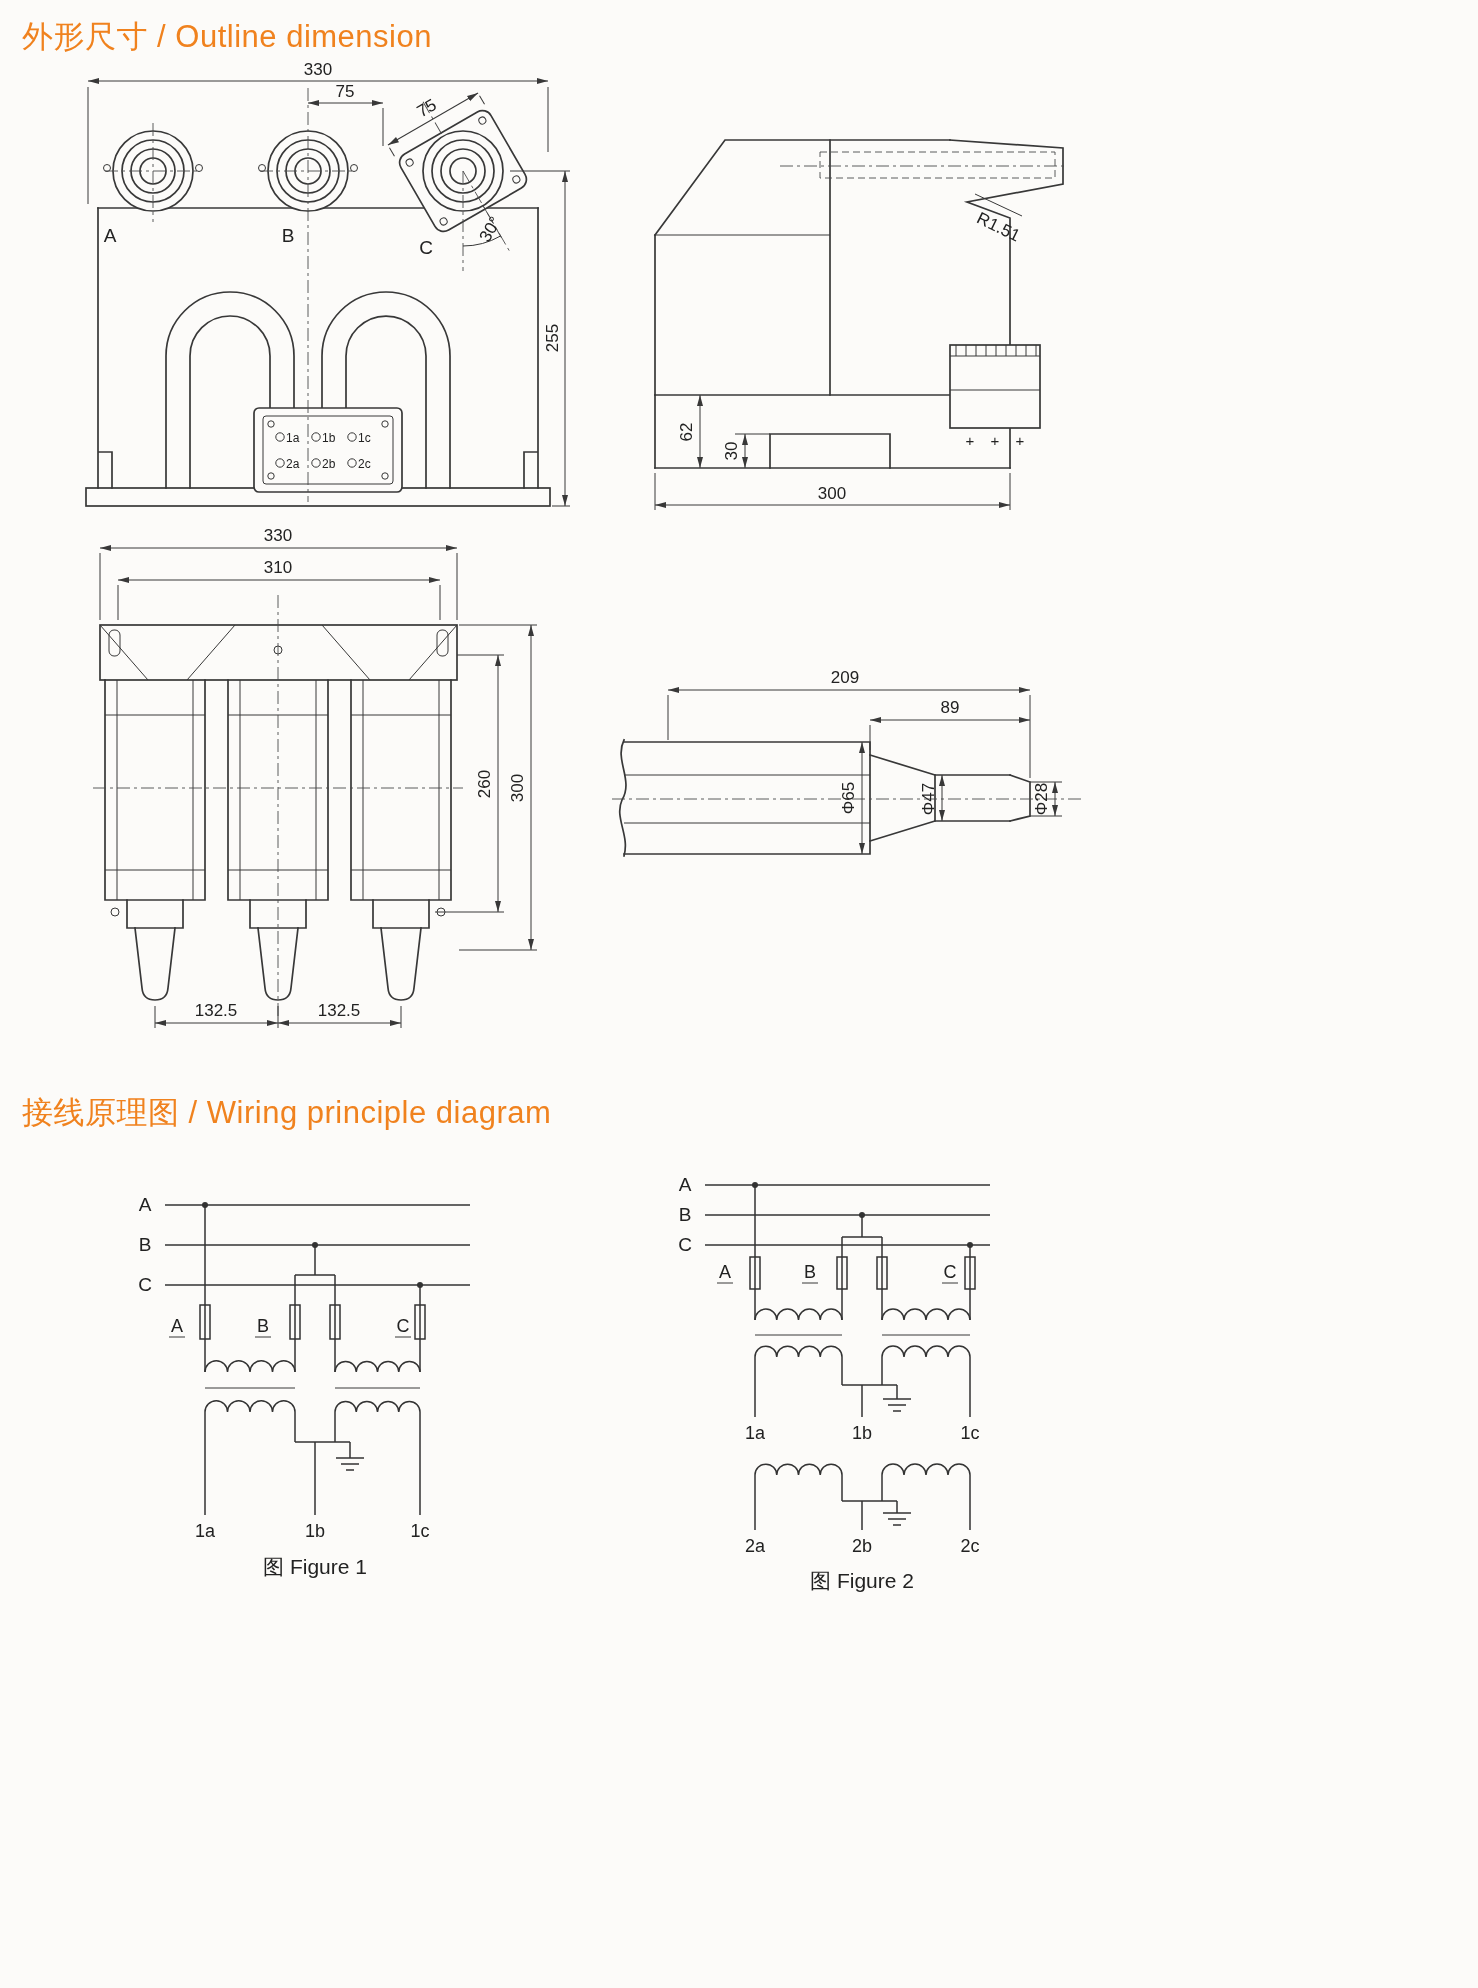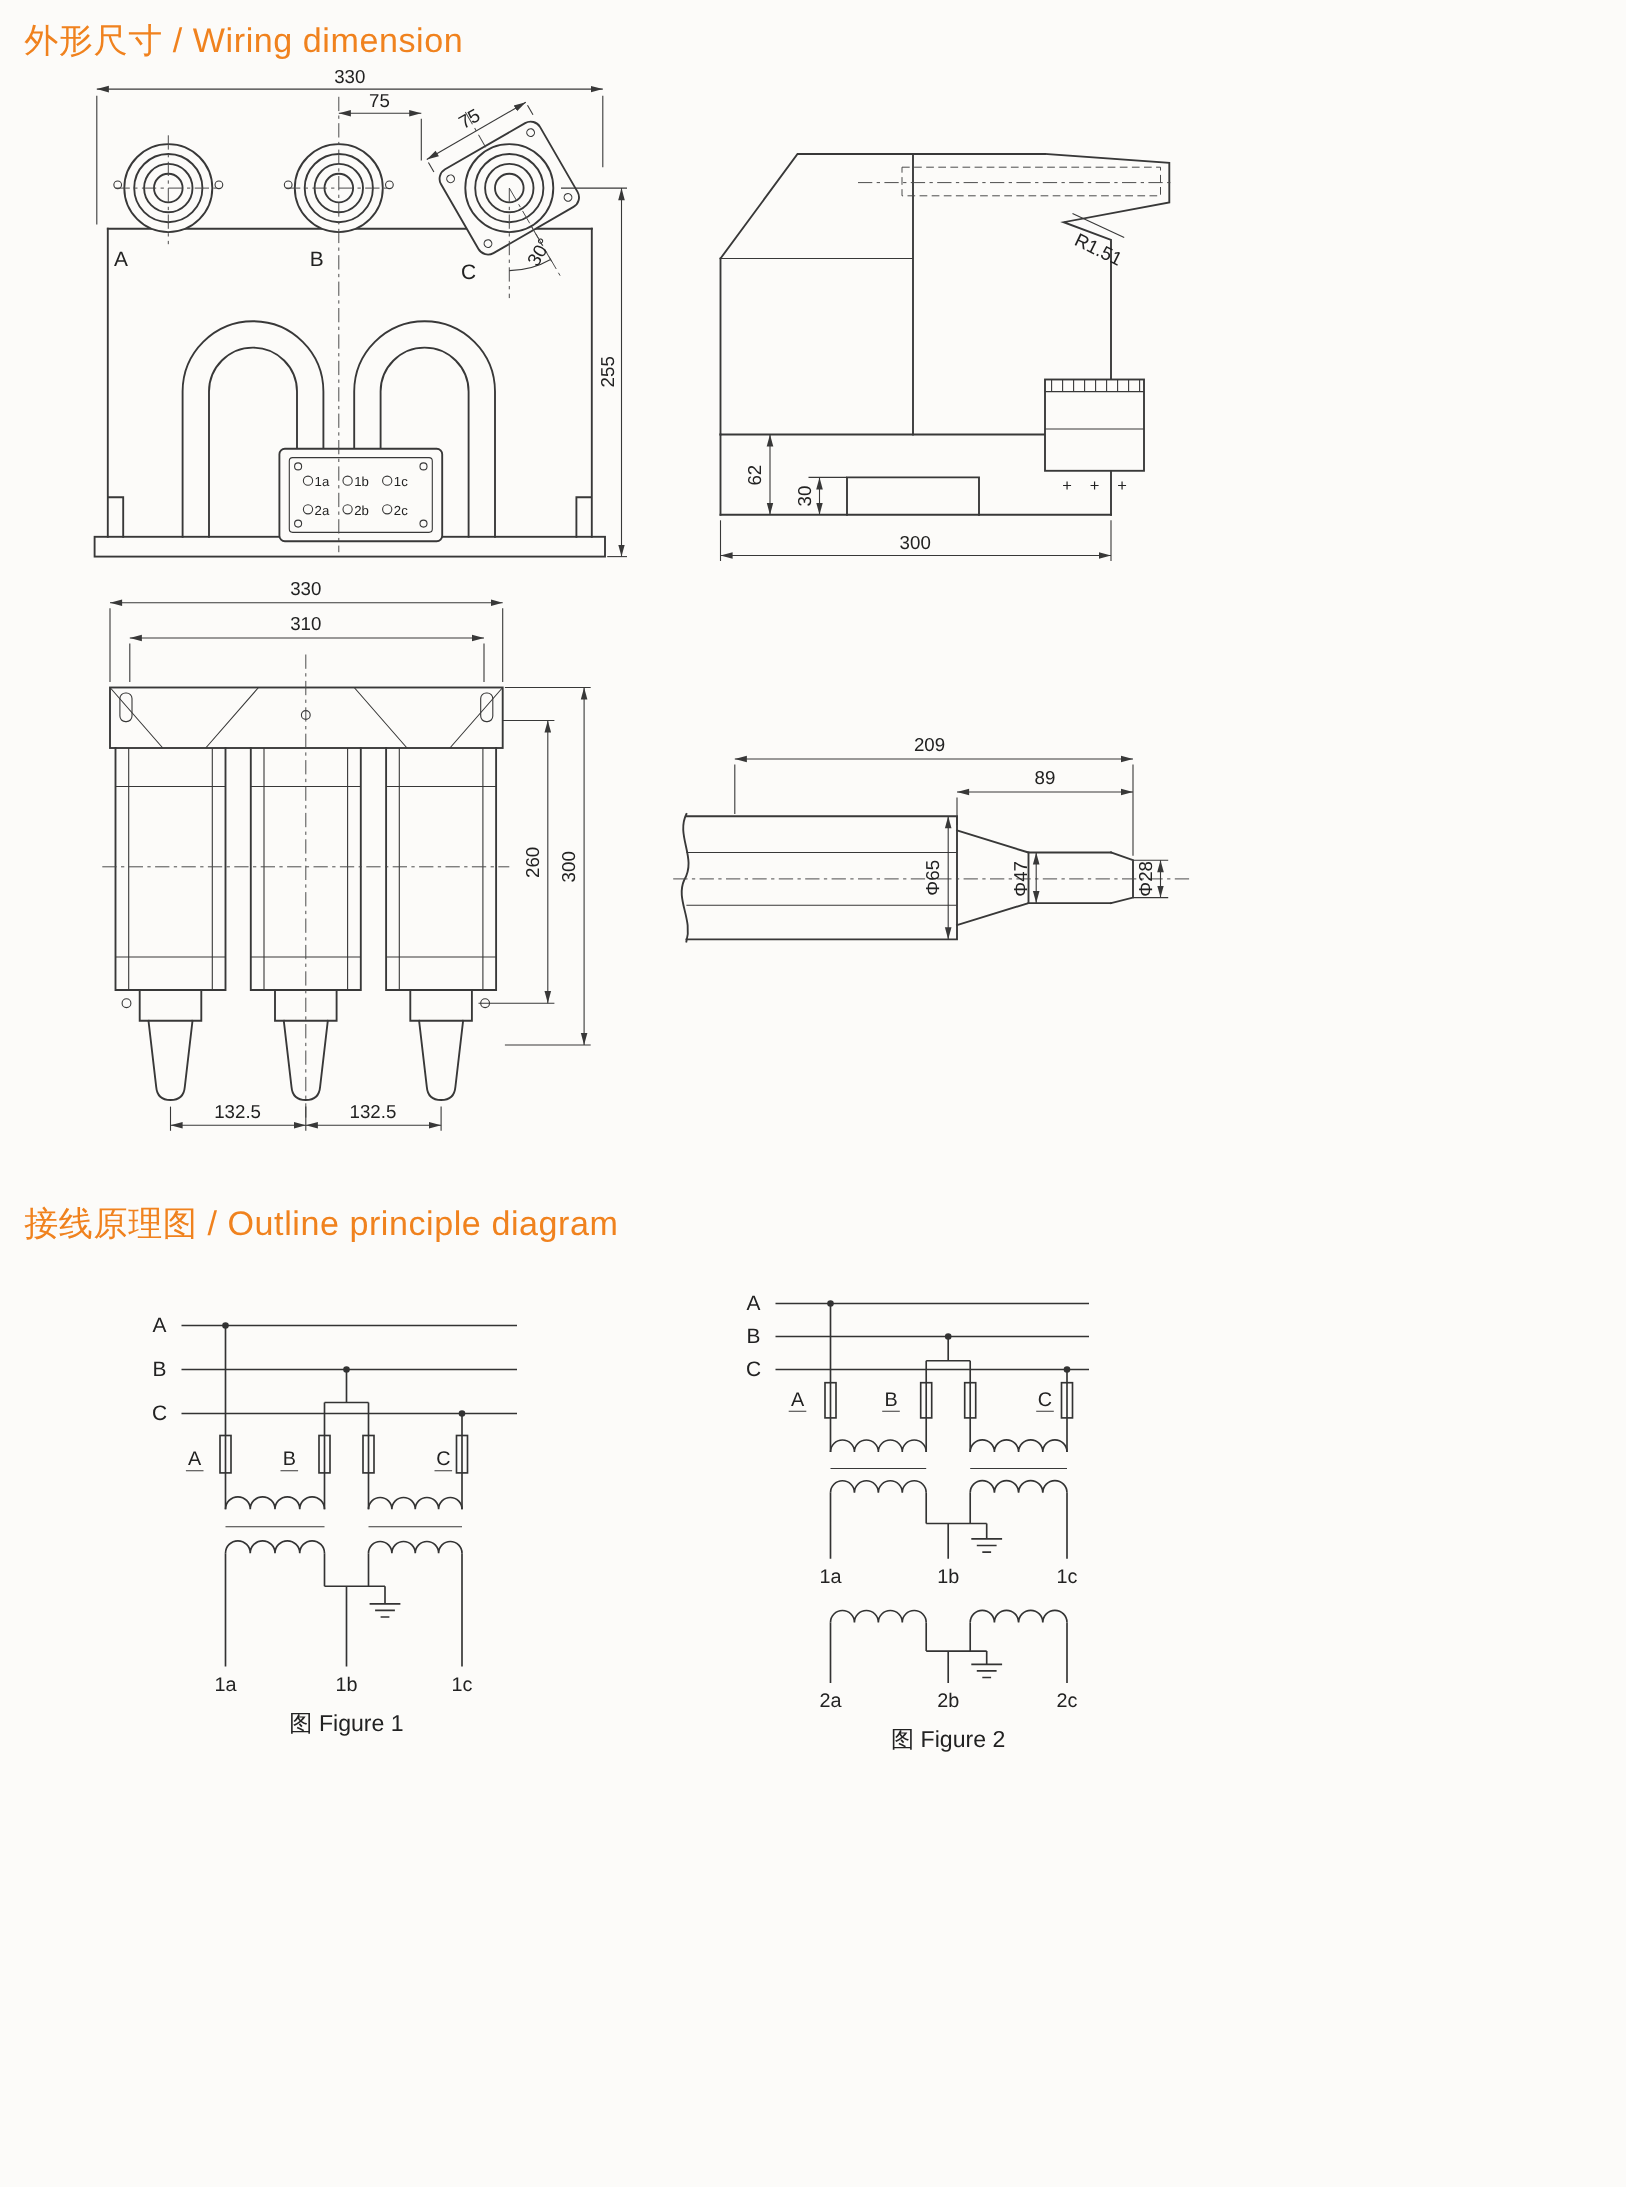"外形尺寸 / Wiring dimension" div.hdr { text: Wiring -> Outline }
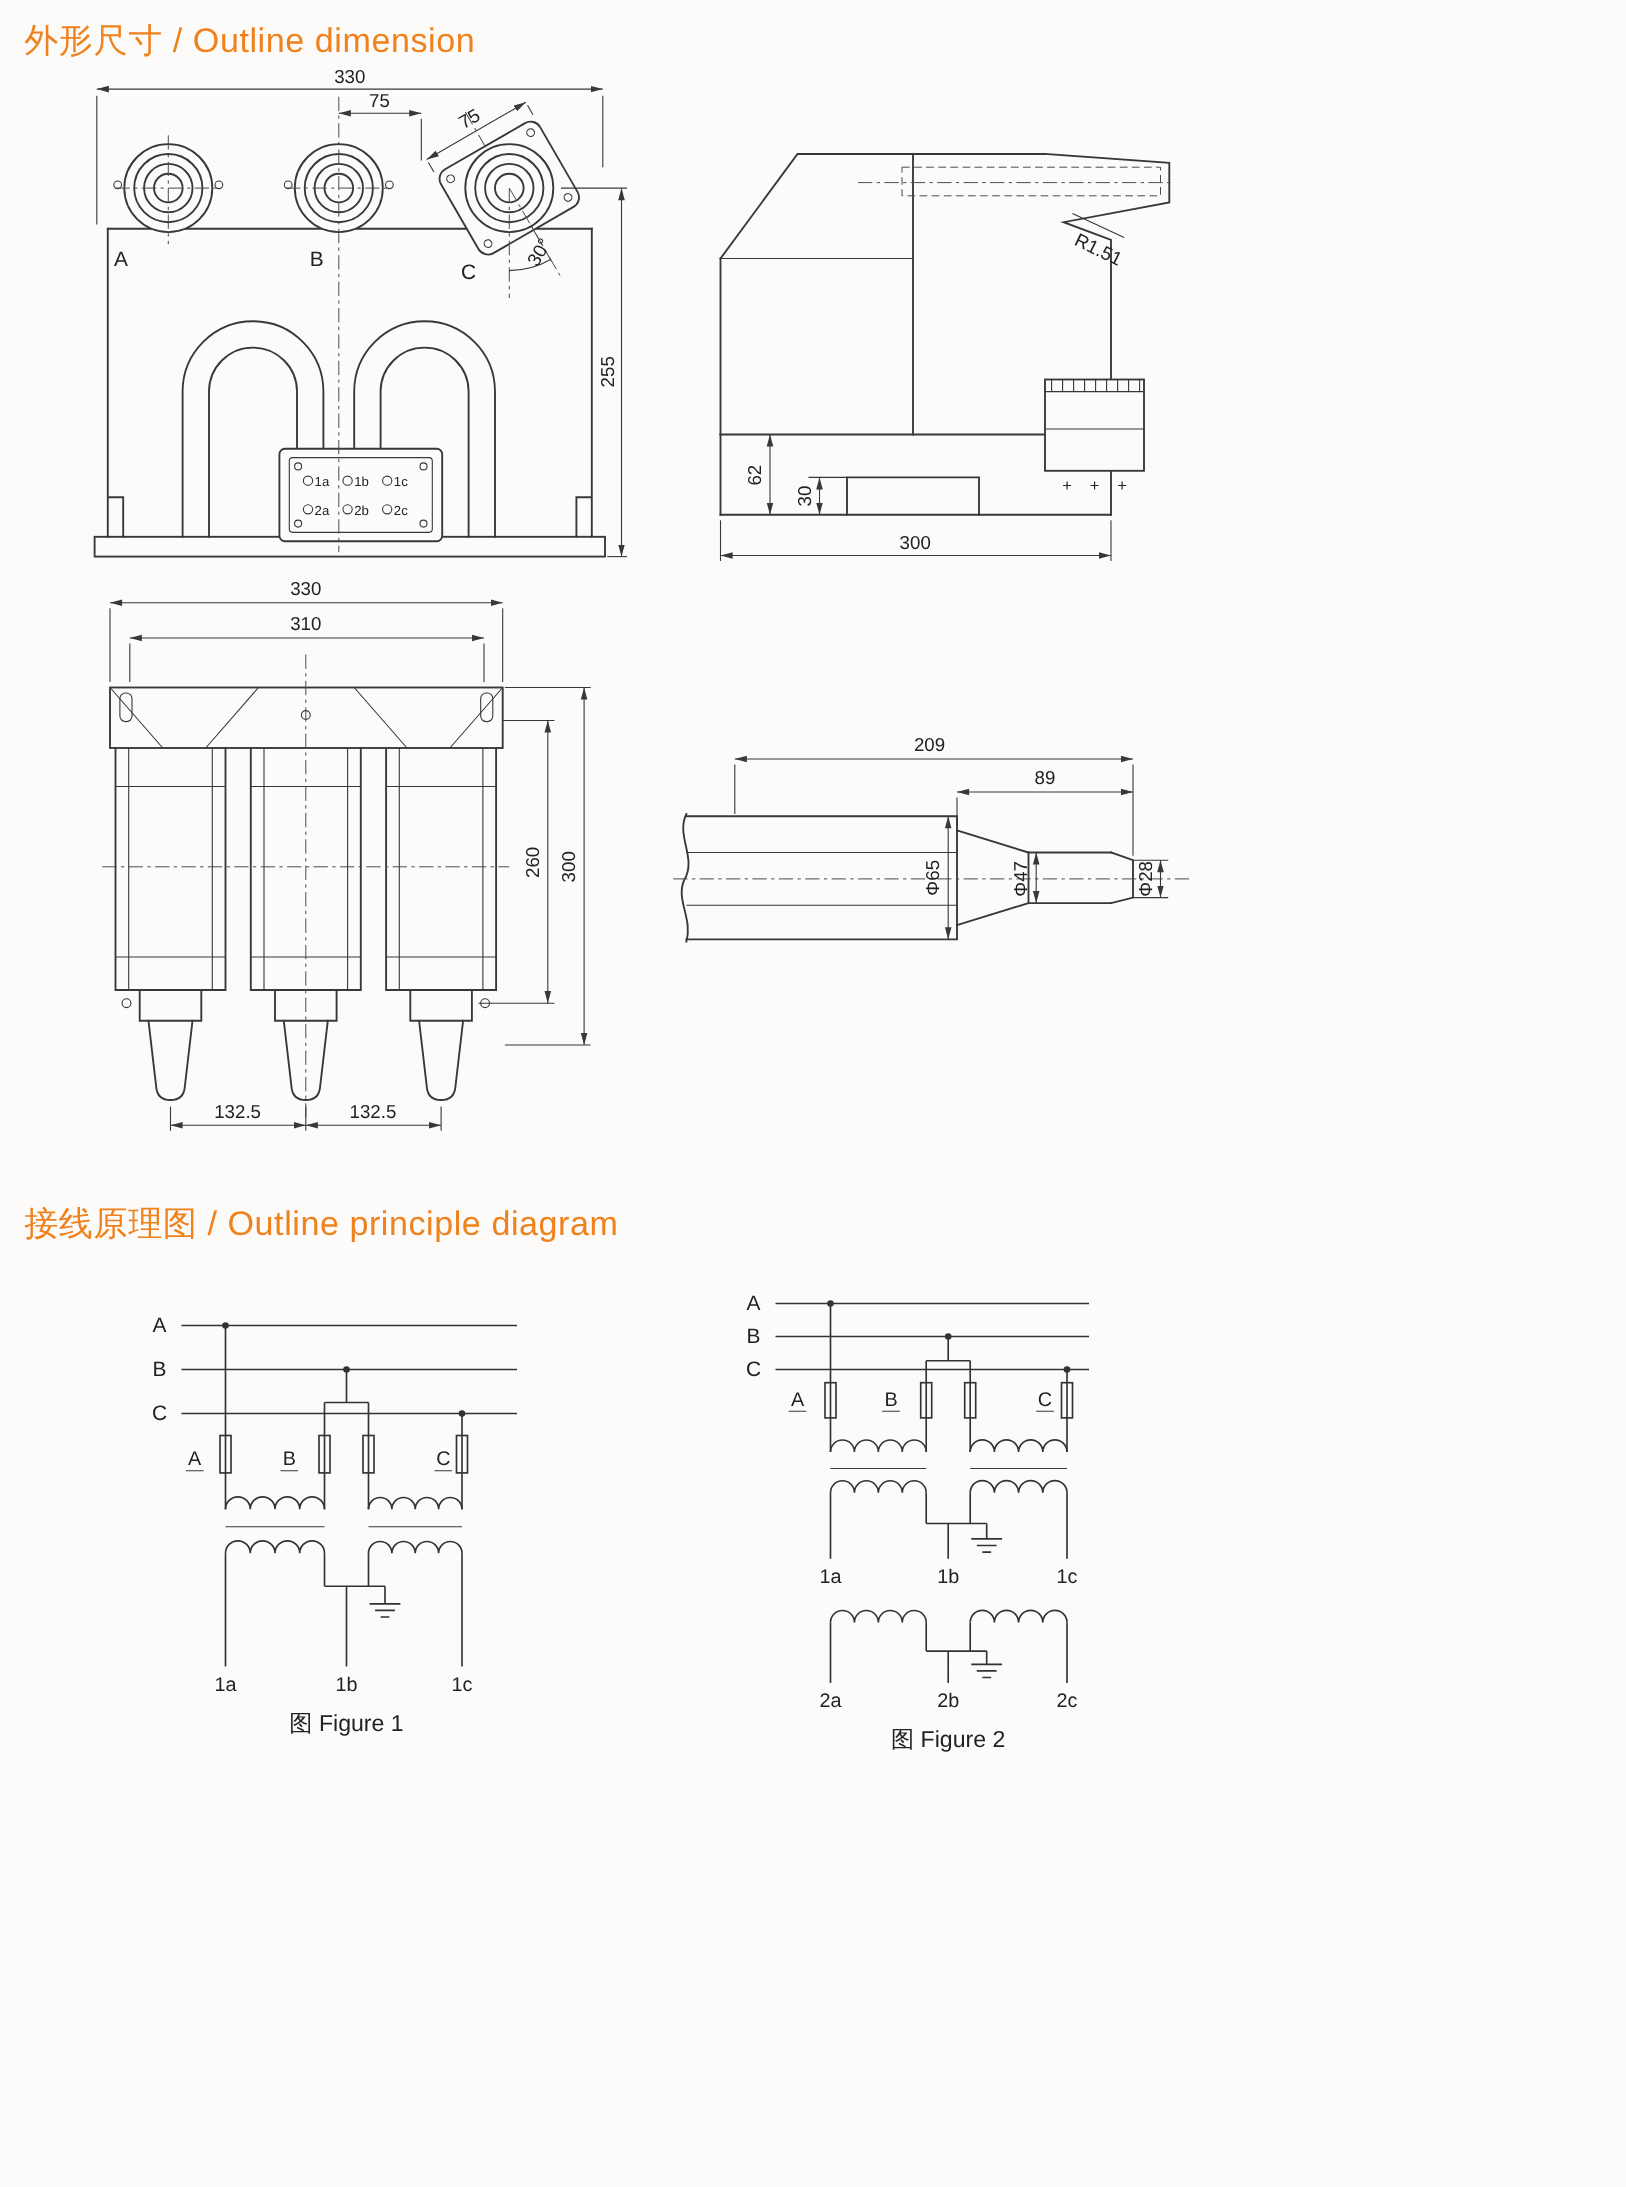"接线原理图 / Outline principle diagram" div.hdr { text: Outline -> Wiring }
